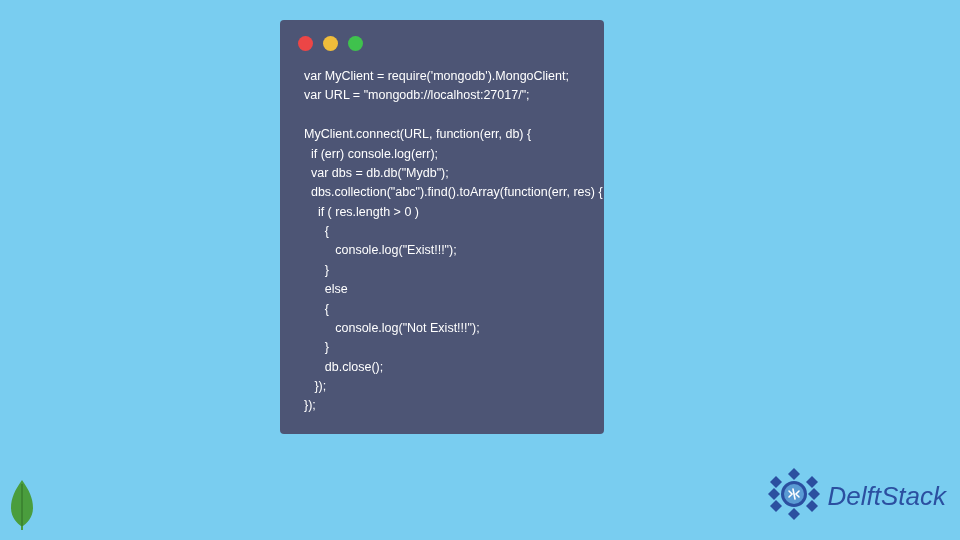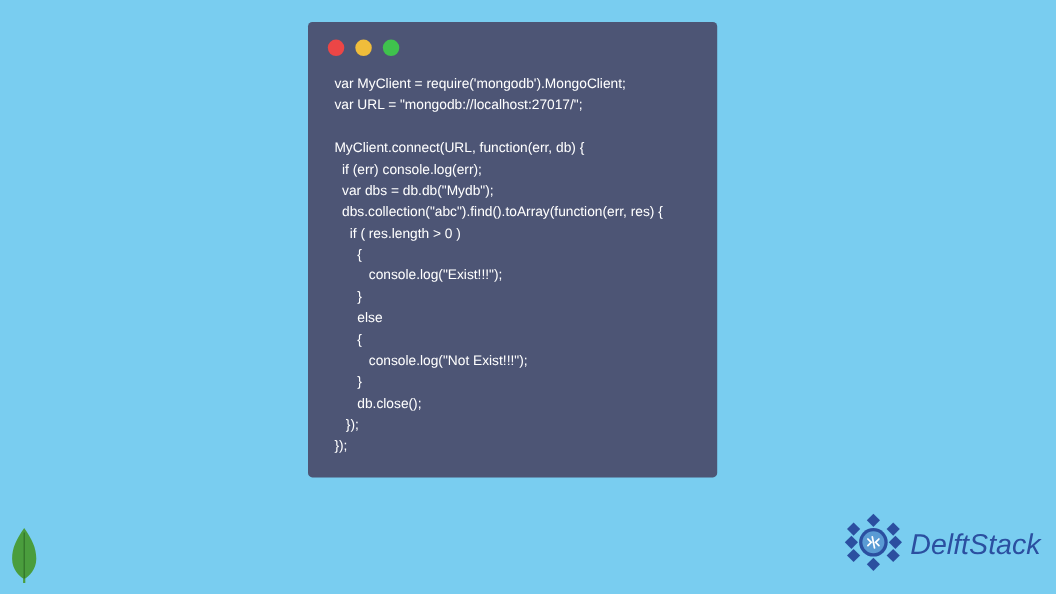"var MyClient =" .code-window { width: 372px -> 324px }
